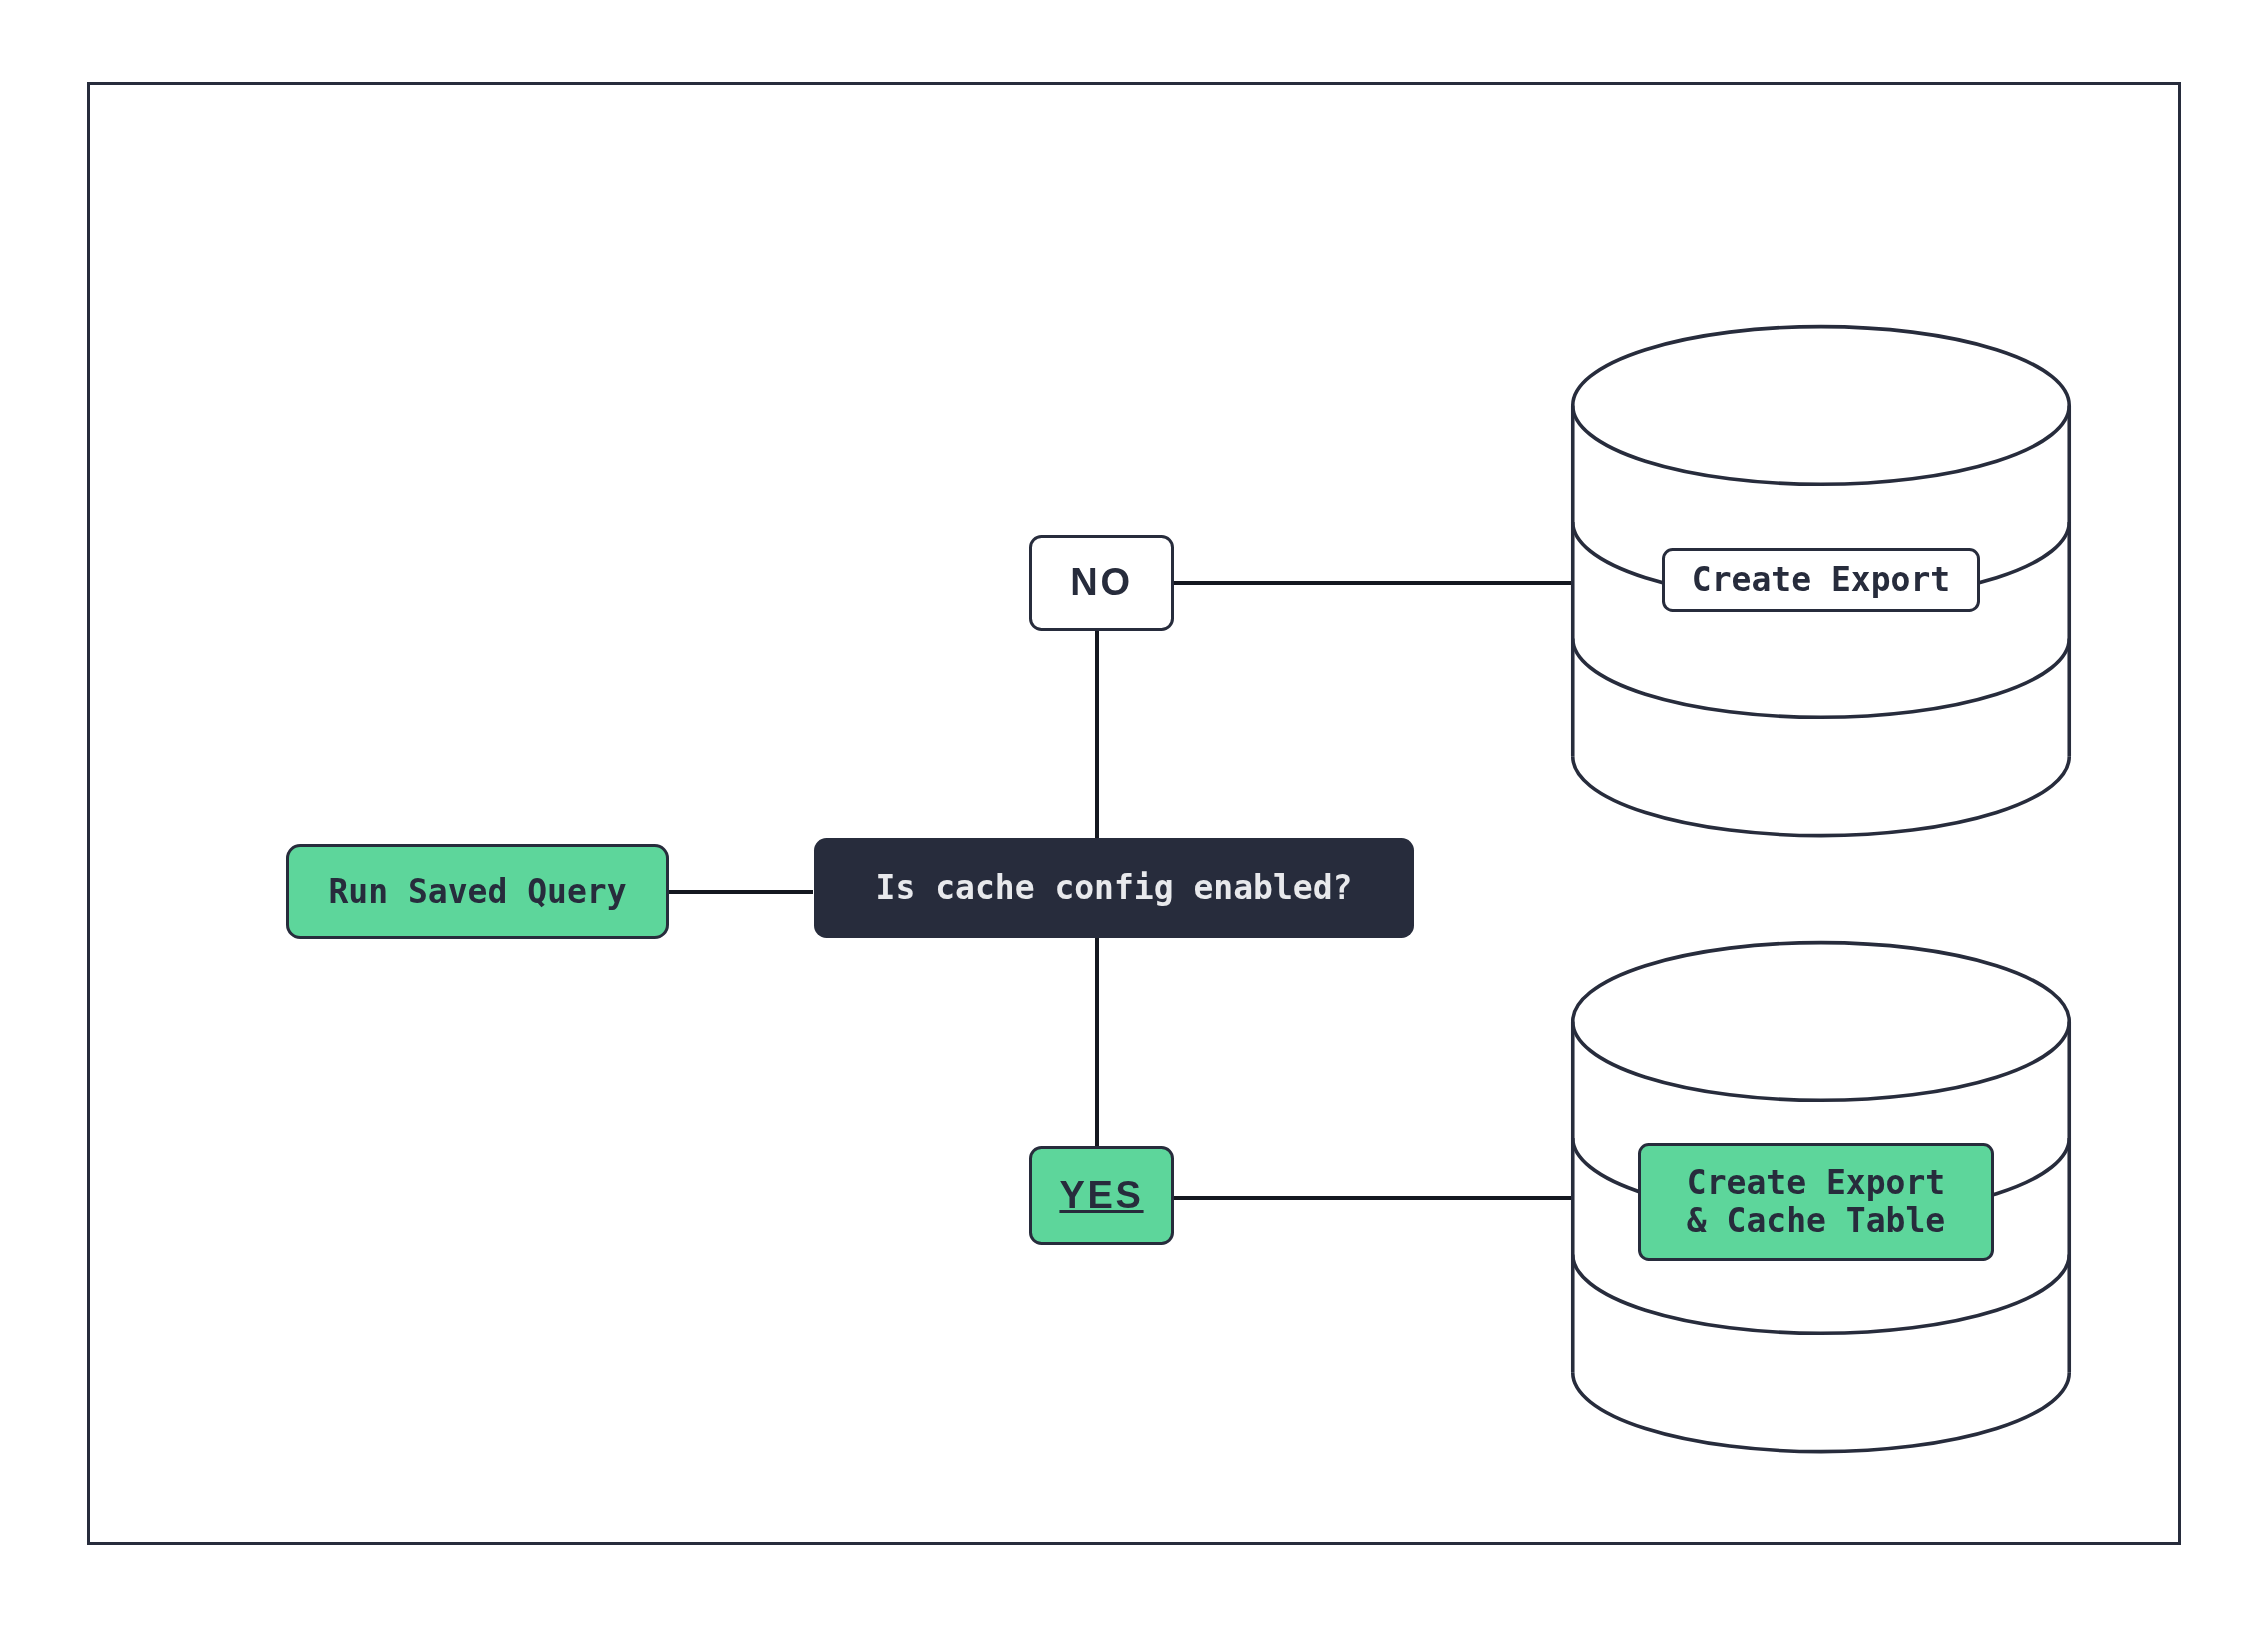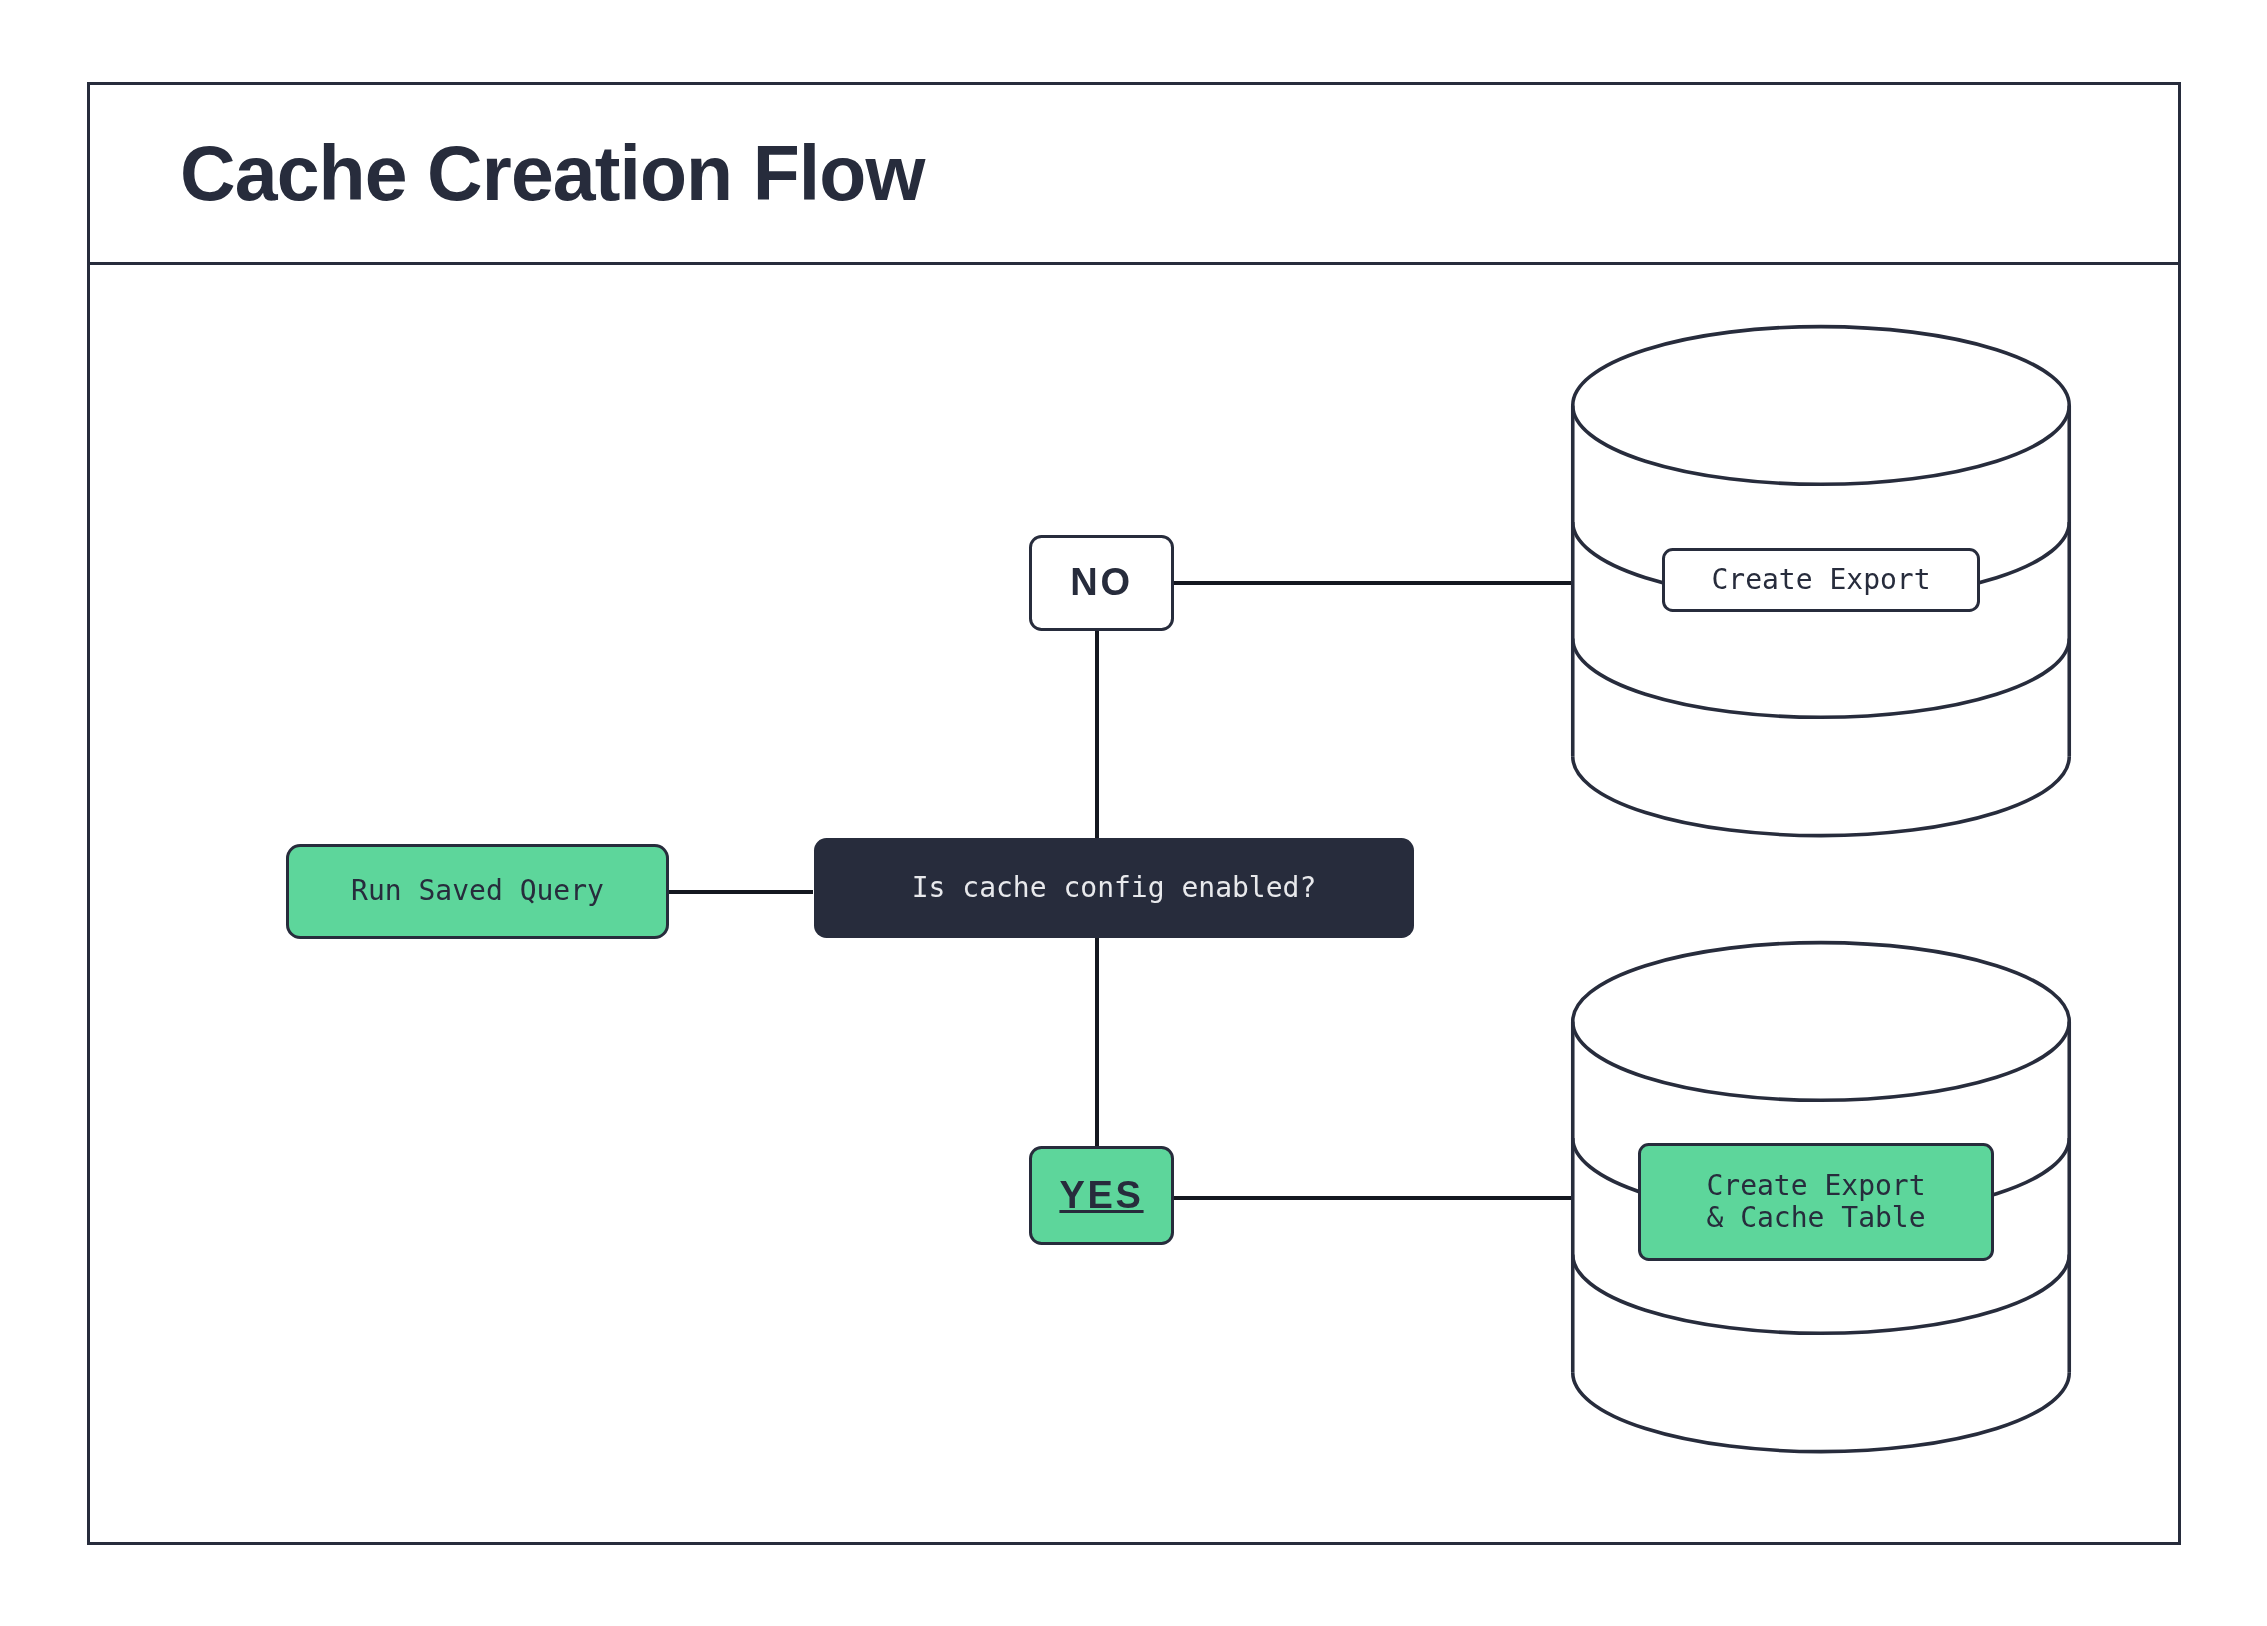"Cache Creation Flow" div.titlebar { html: <div> <h1>Cache Creation Flow</h1> </div> -> none }
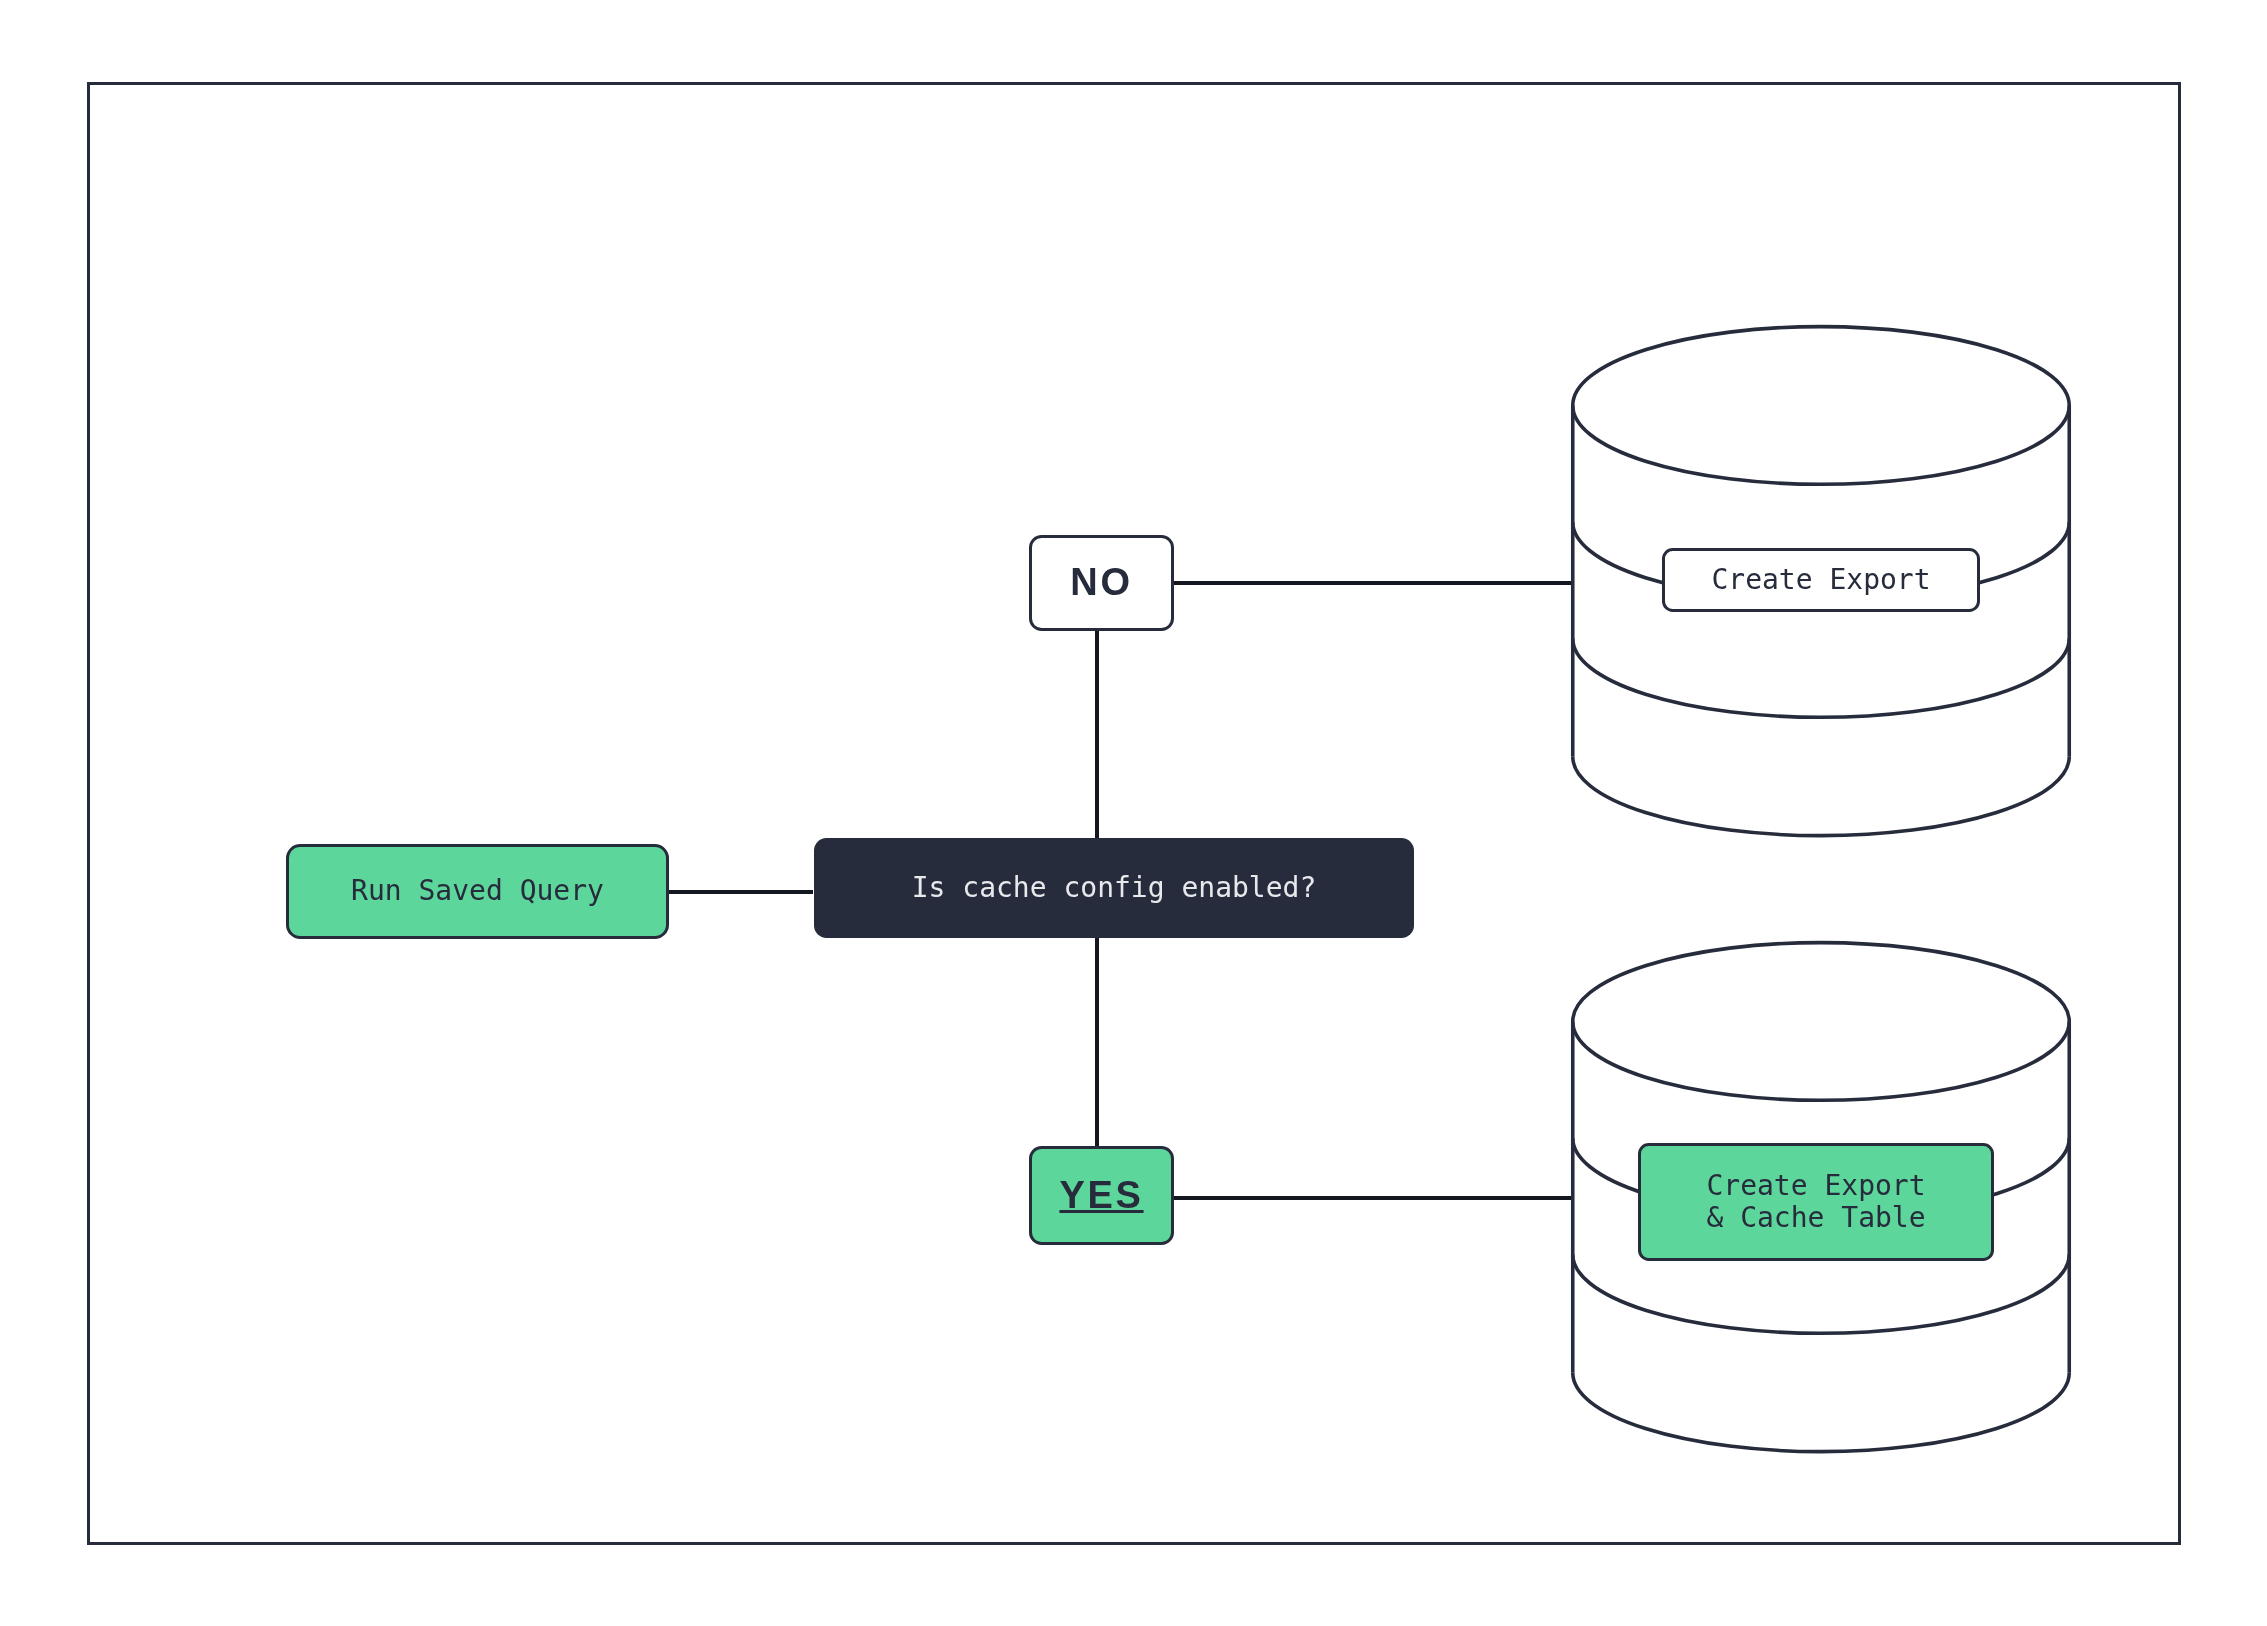"Create Export" .node { font-size: 28px -> 33px; font-weight: none -> bold }
